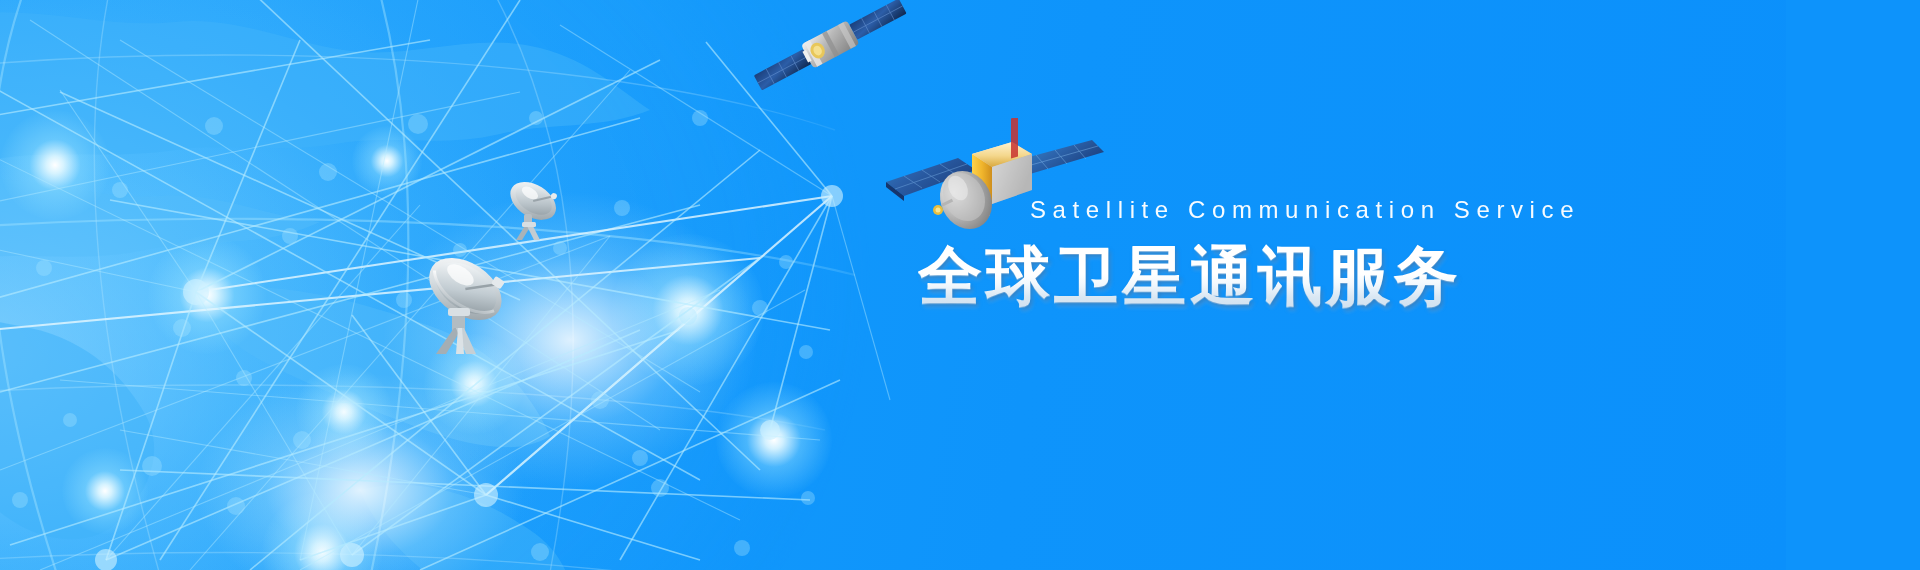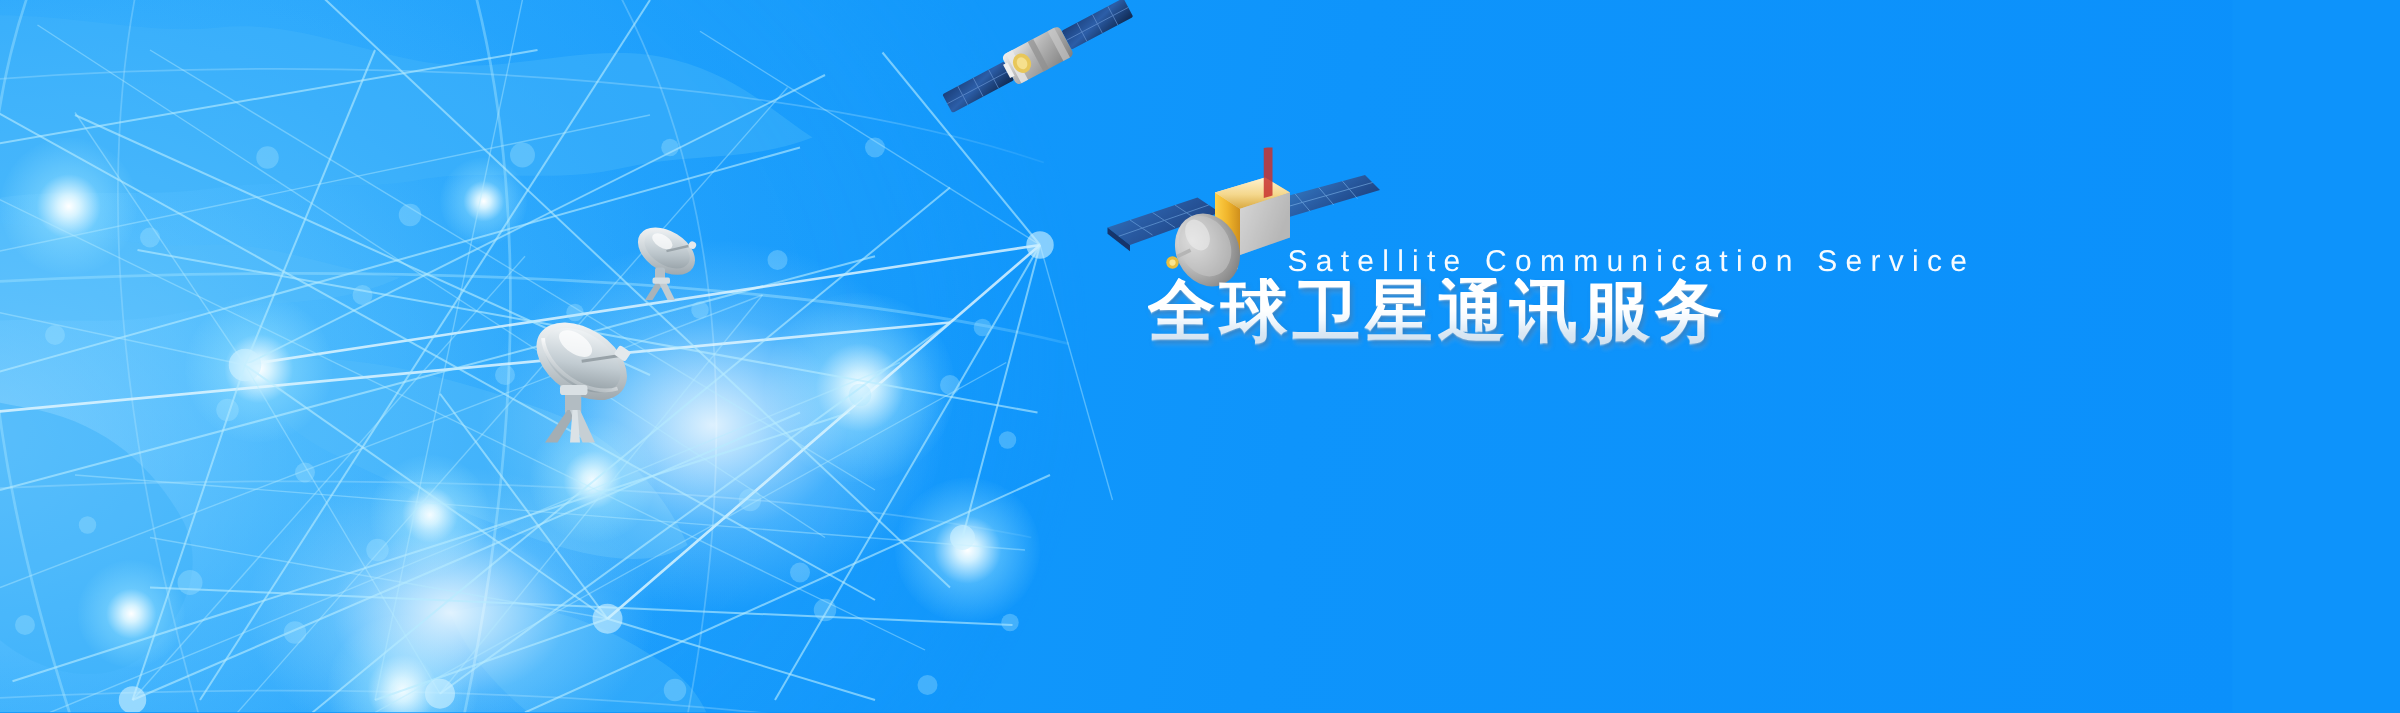"全球卫星通讯服务" .cn { font-size: 54px -> 64px; margin-top: none -> 22px }
